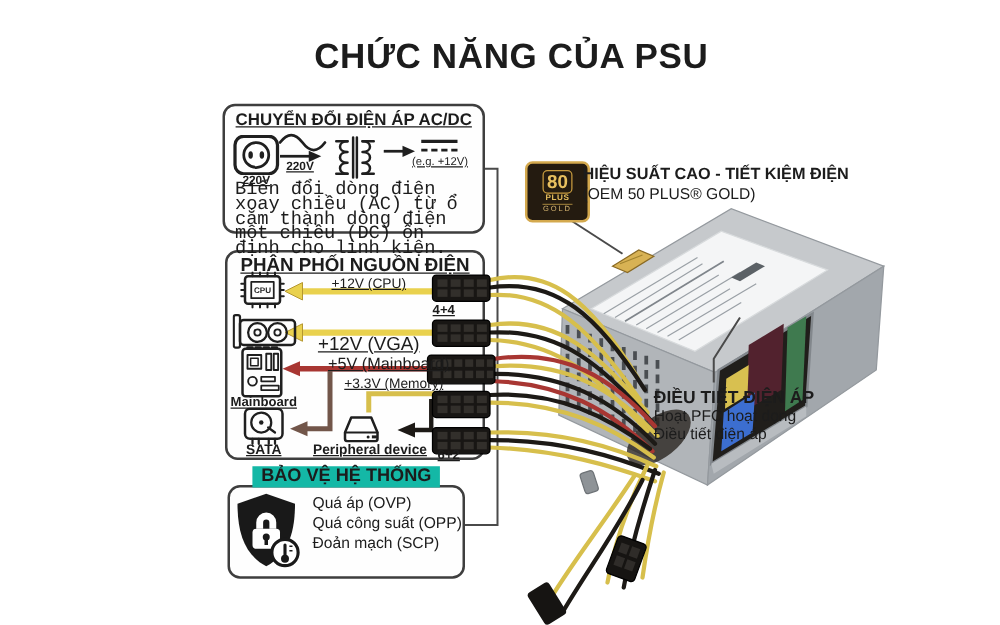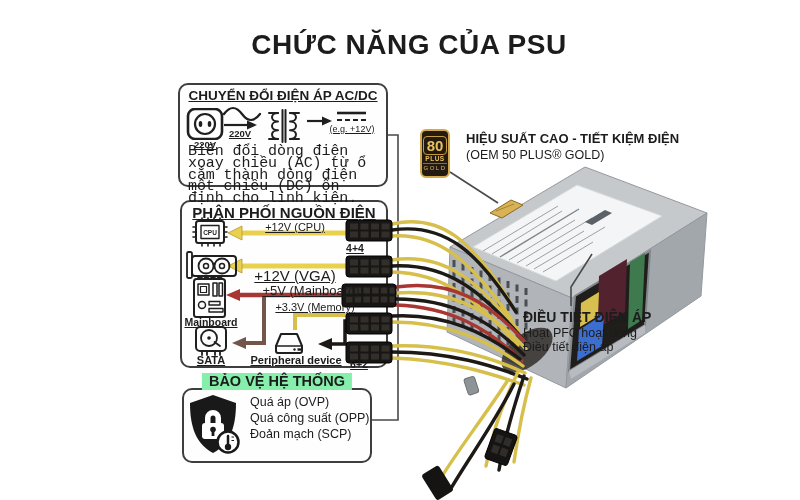"80" #badge { width: 30px -> 52px }
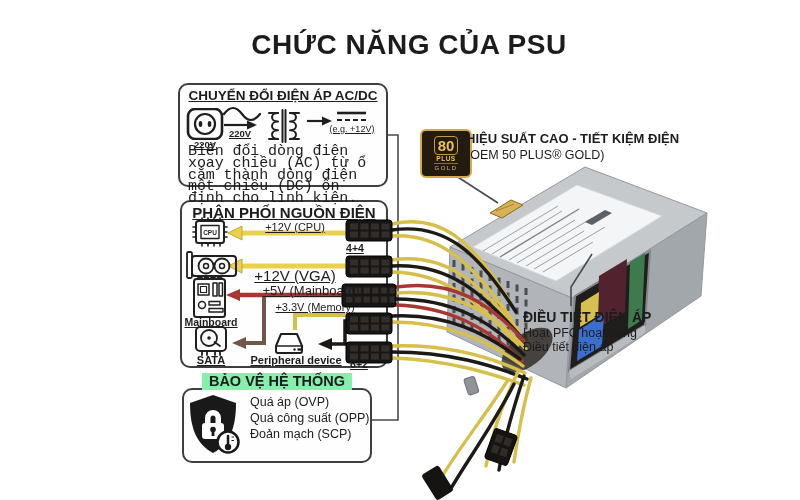"BẢO VỆ HỆ THỐNG" #legend-protection { background: #86efac -> #14b8a6 }
